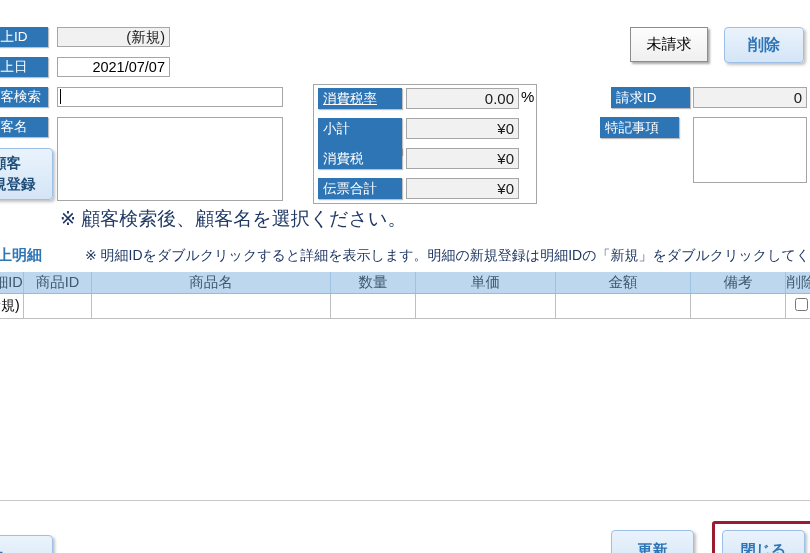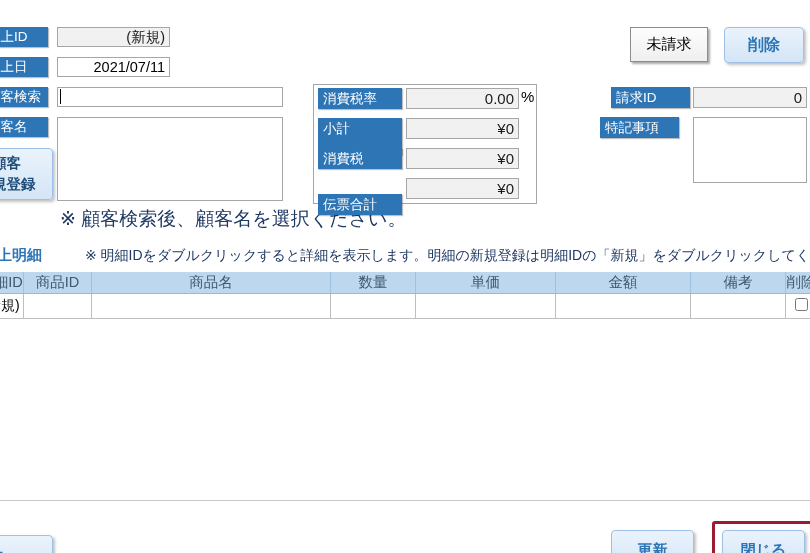"2021/07/11" div.abs { text: 2021/07/11 -> 2021/07/07 }
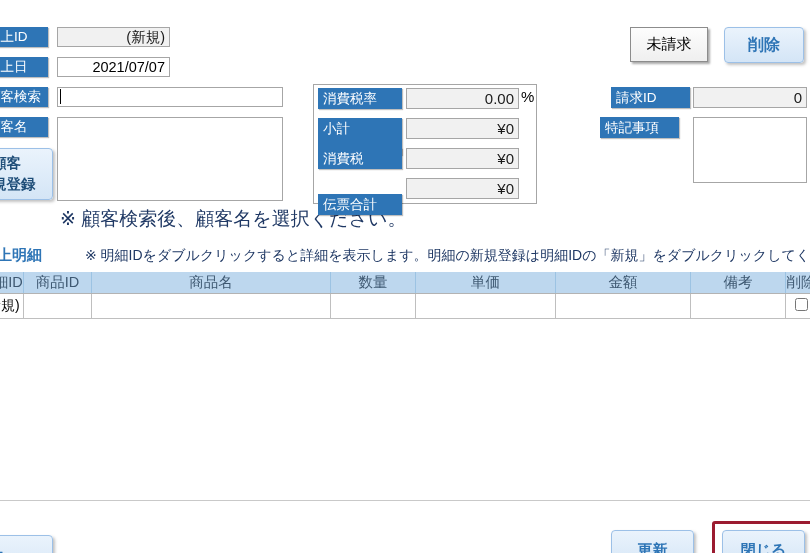"消費税率" div.abs { text-decoration: none -> underline }
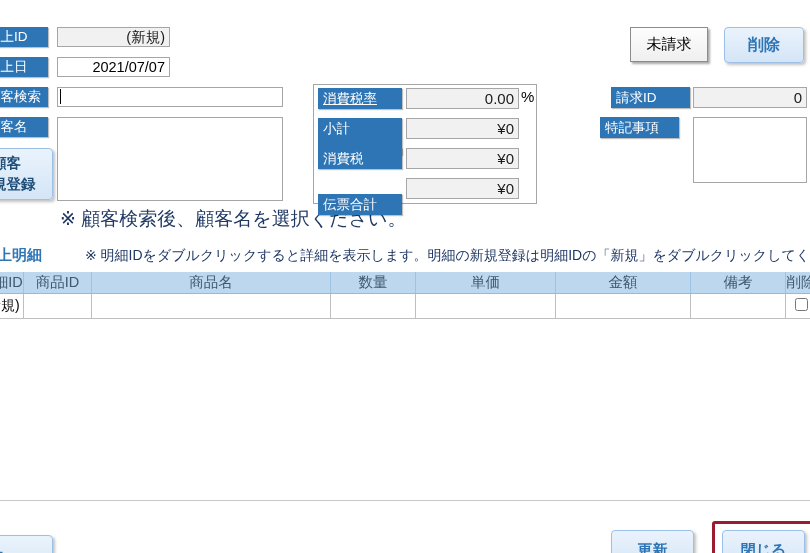"伝票合計" div.abs { top: 194px -> 178px }
